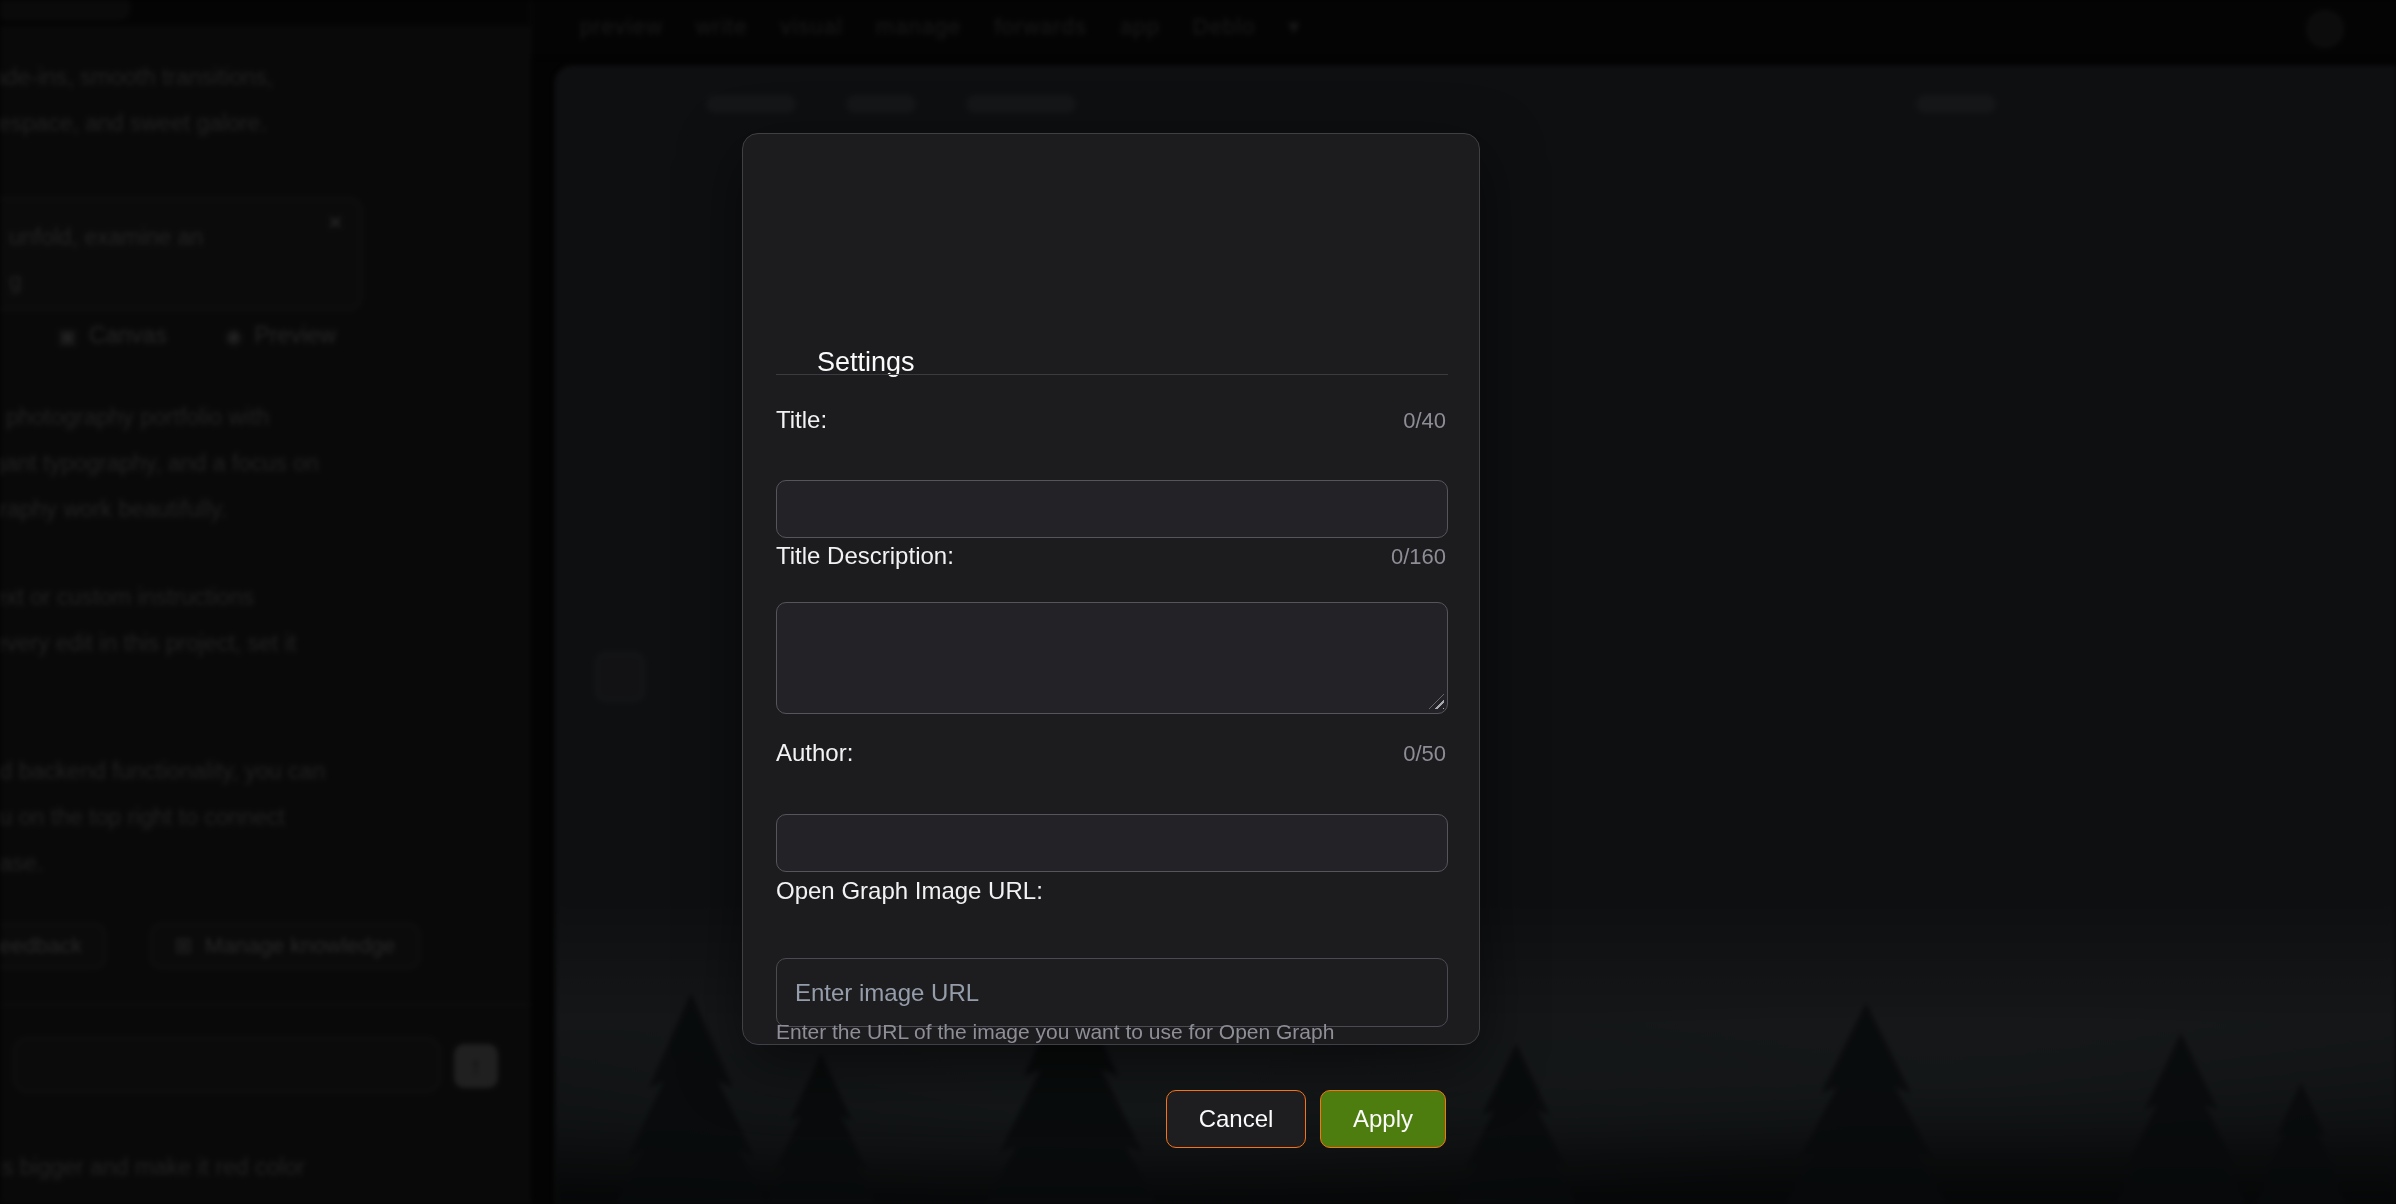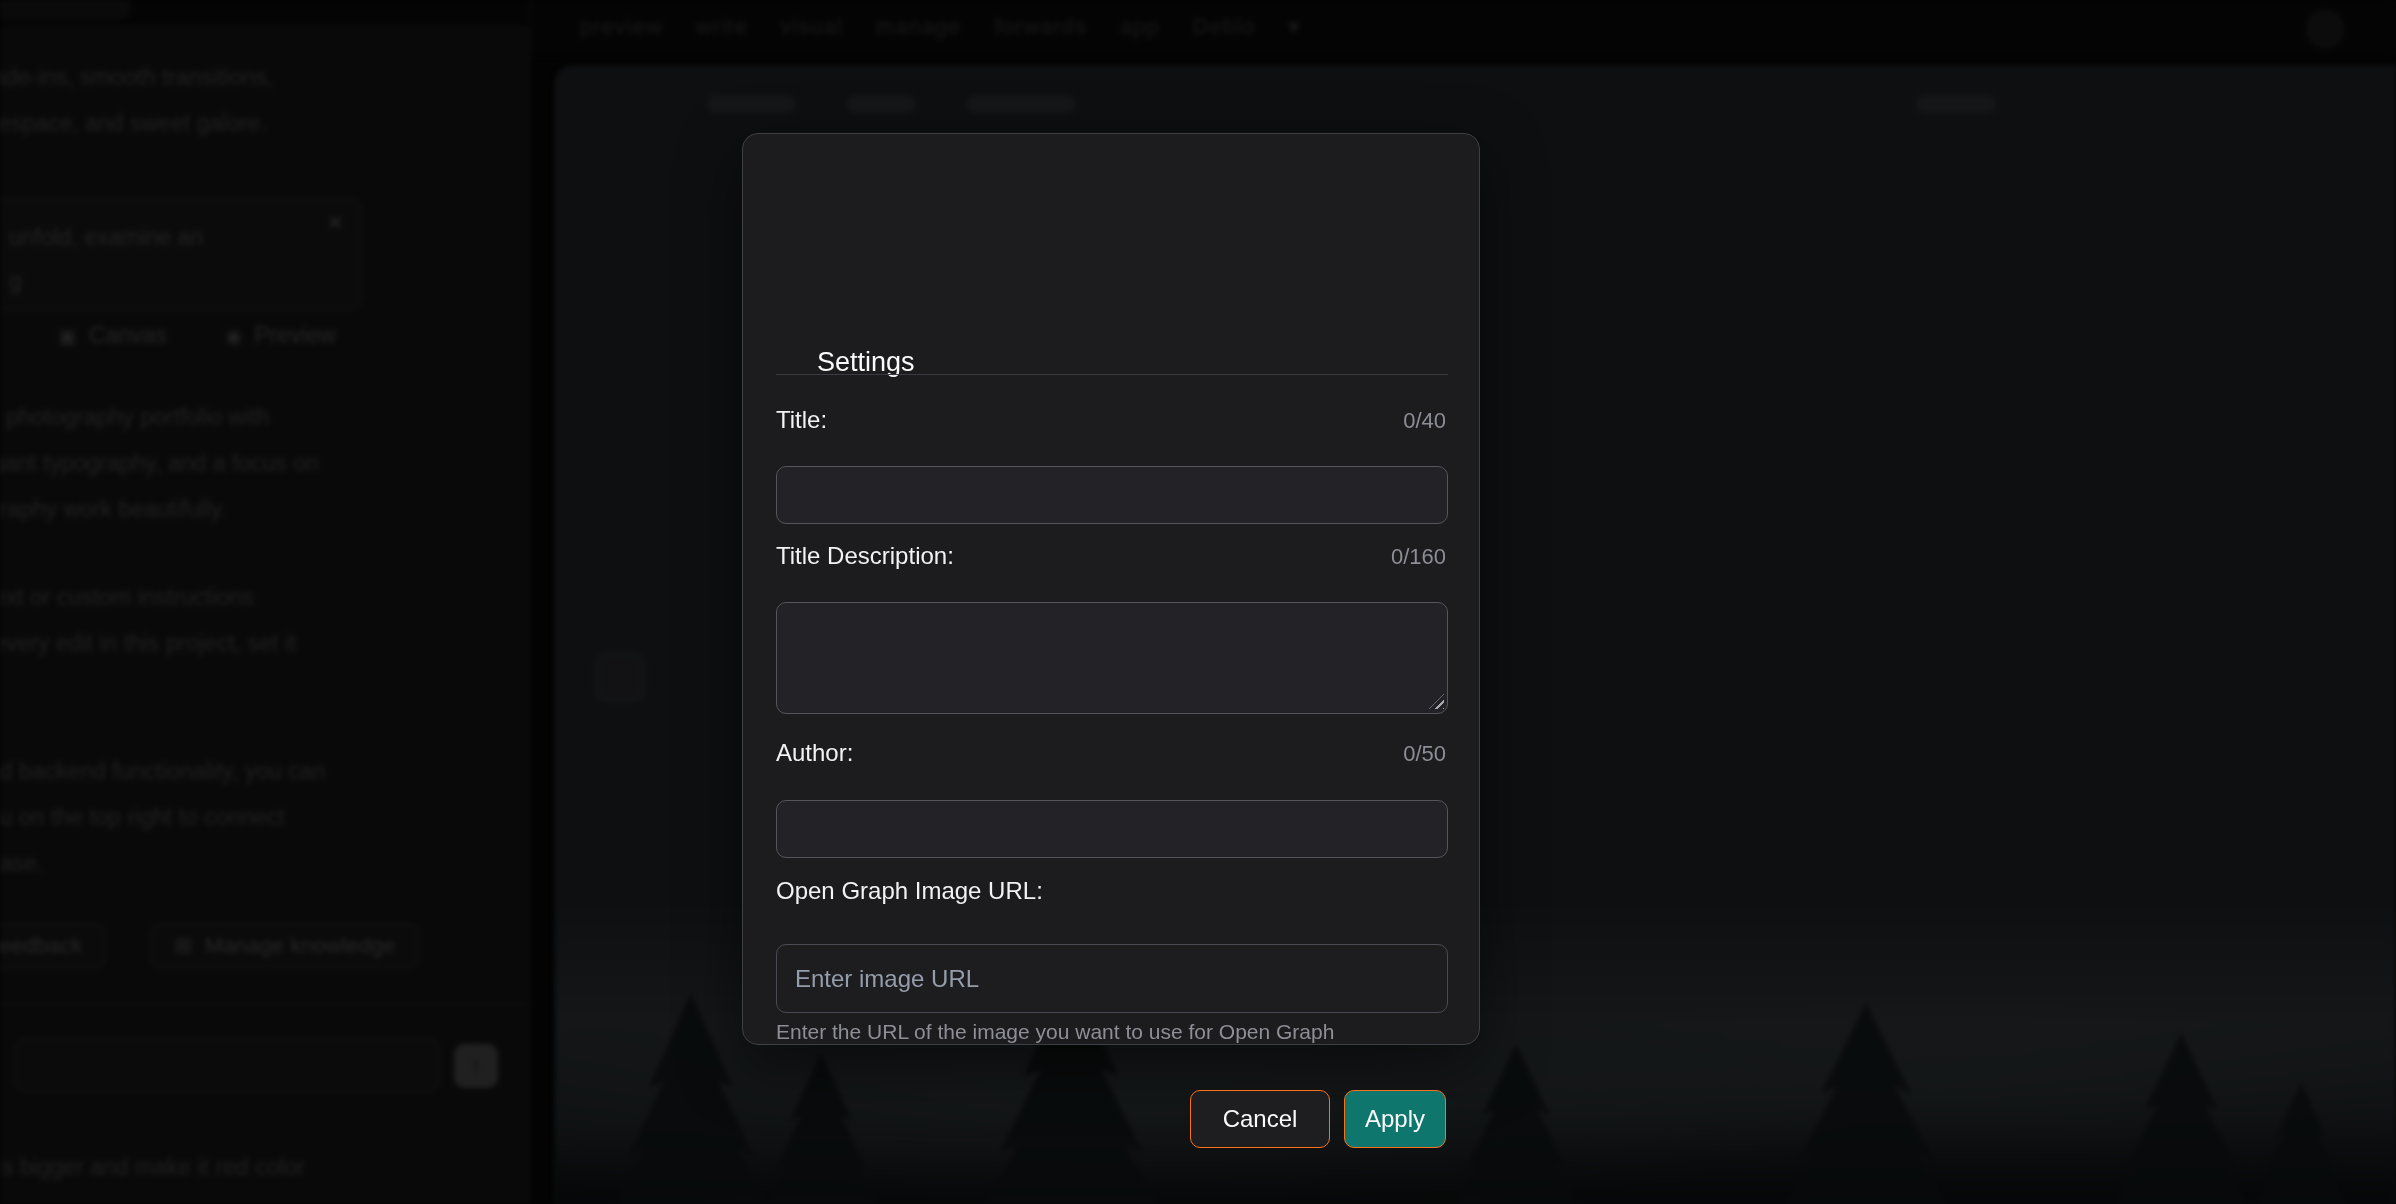"Enter image URL" .txt-input { margin-top: none -> 14px }
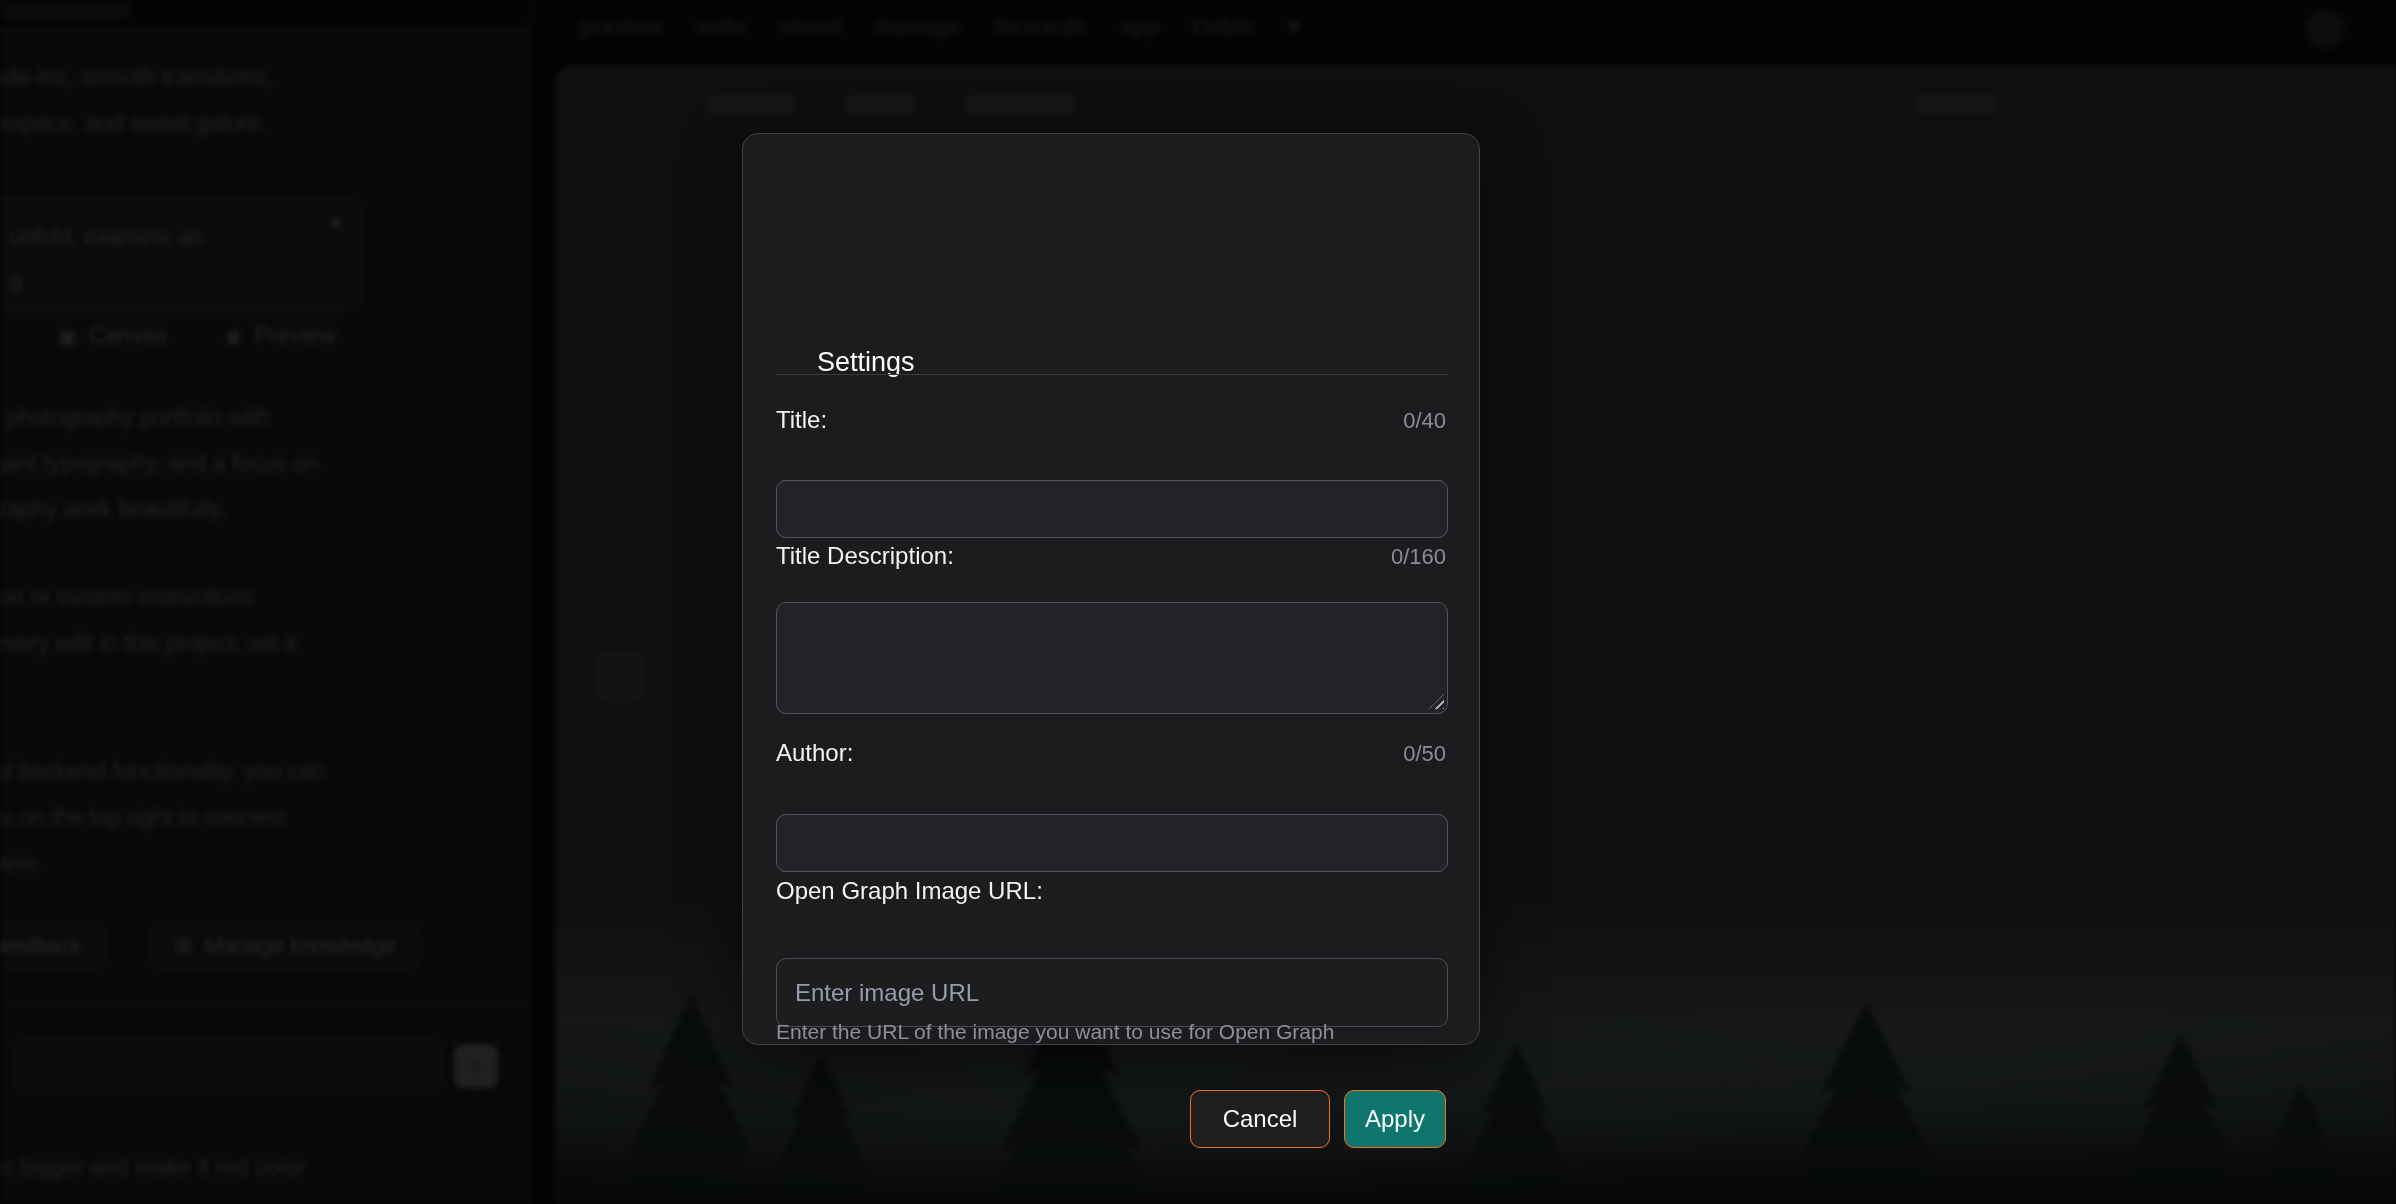"Apply" .btn-apply { background: #0f766e -> #4d7c0f; width: 102px -> 126px }
